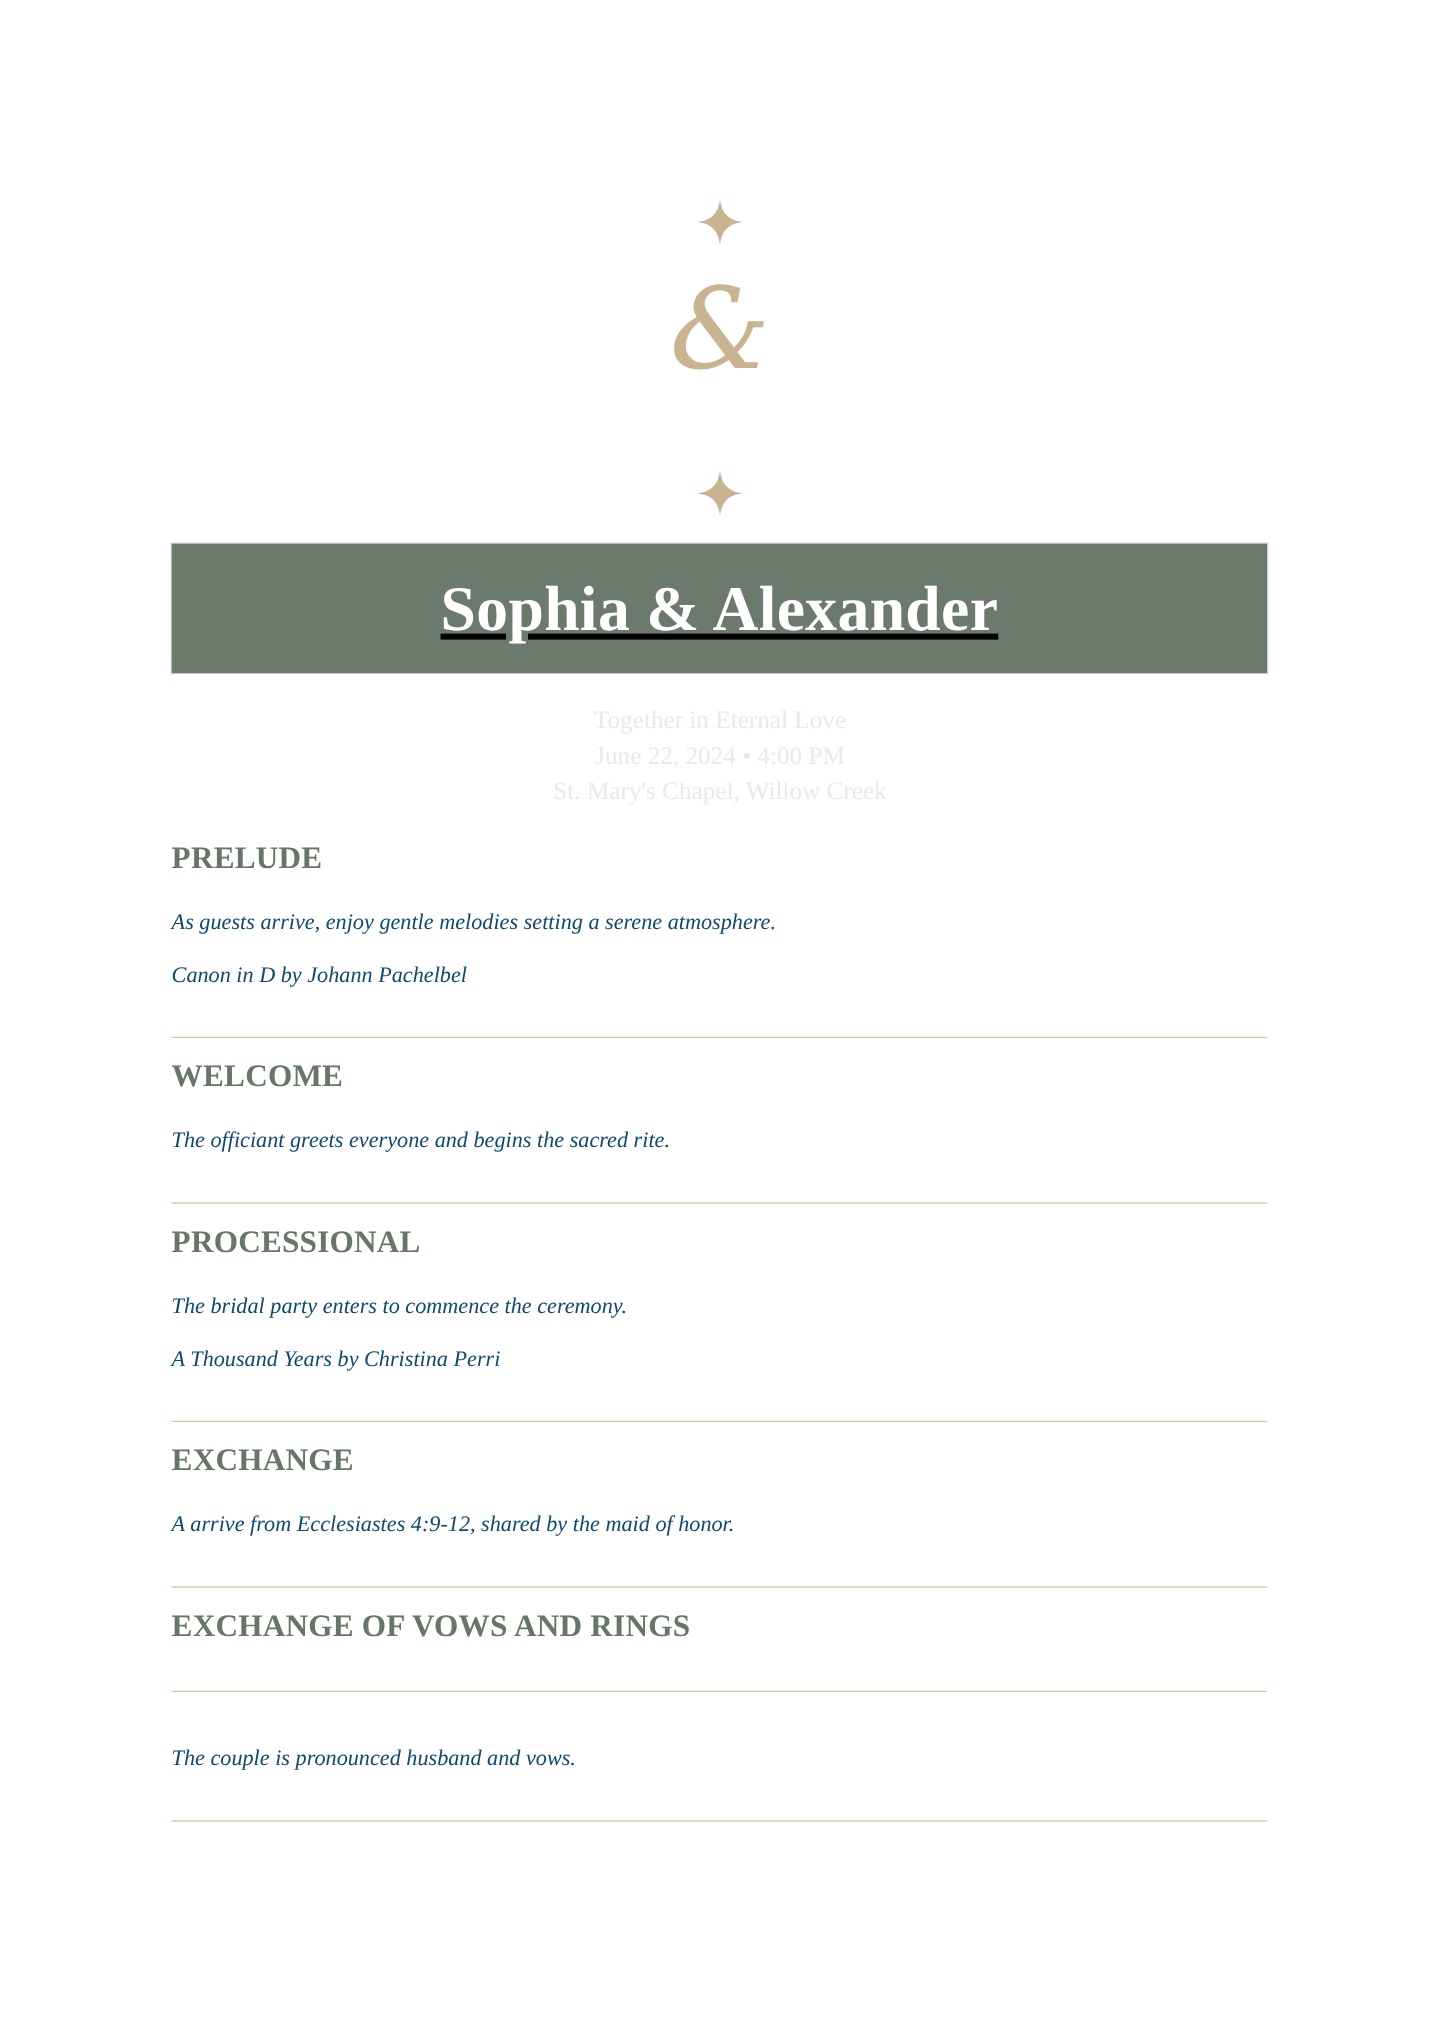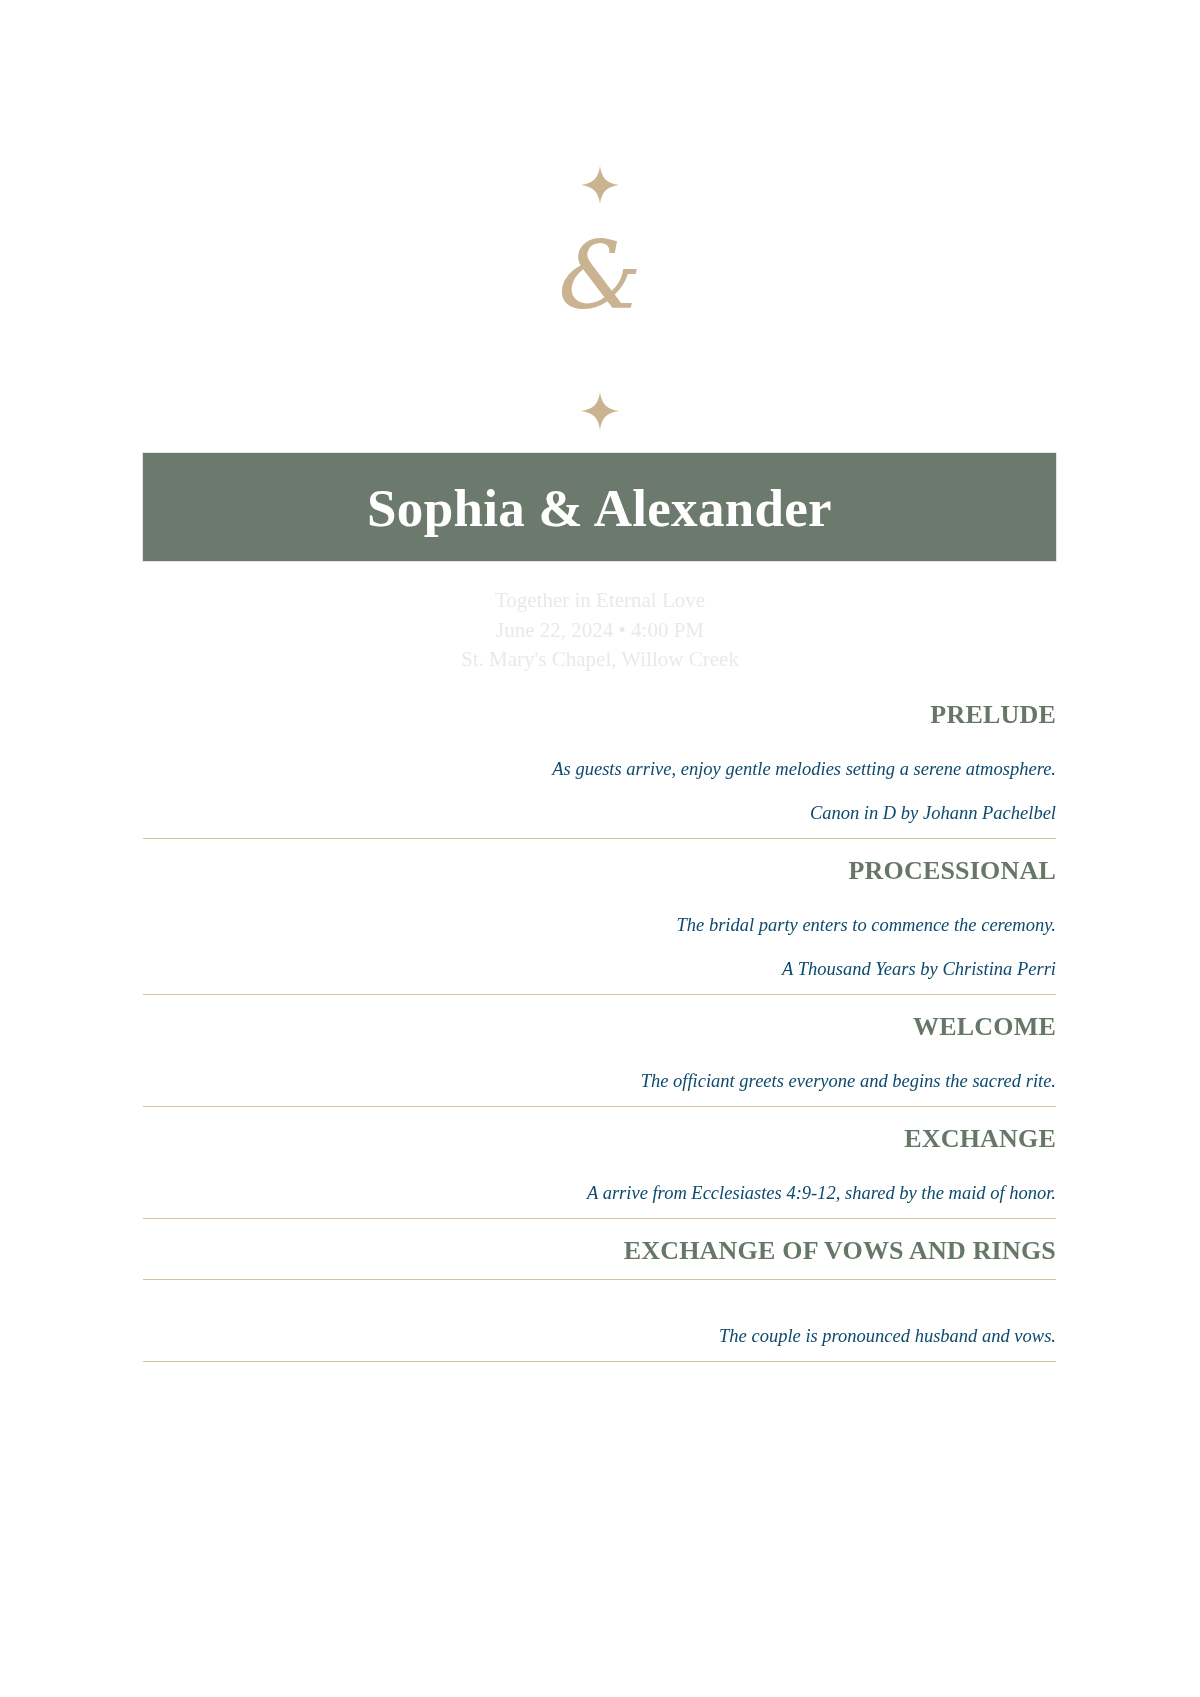"Sophia & Alexander" .banner { text-decoration: none -> underline }
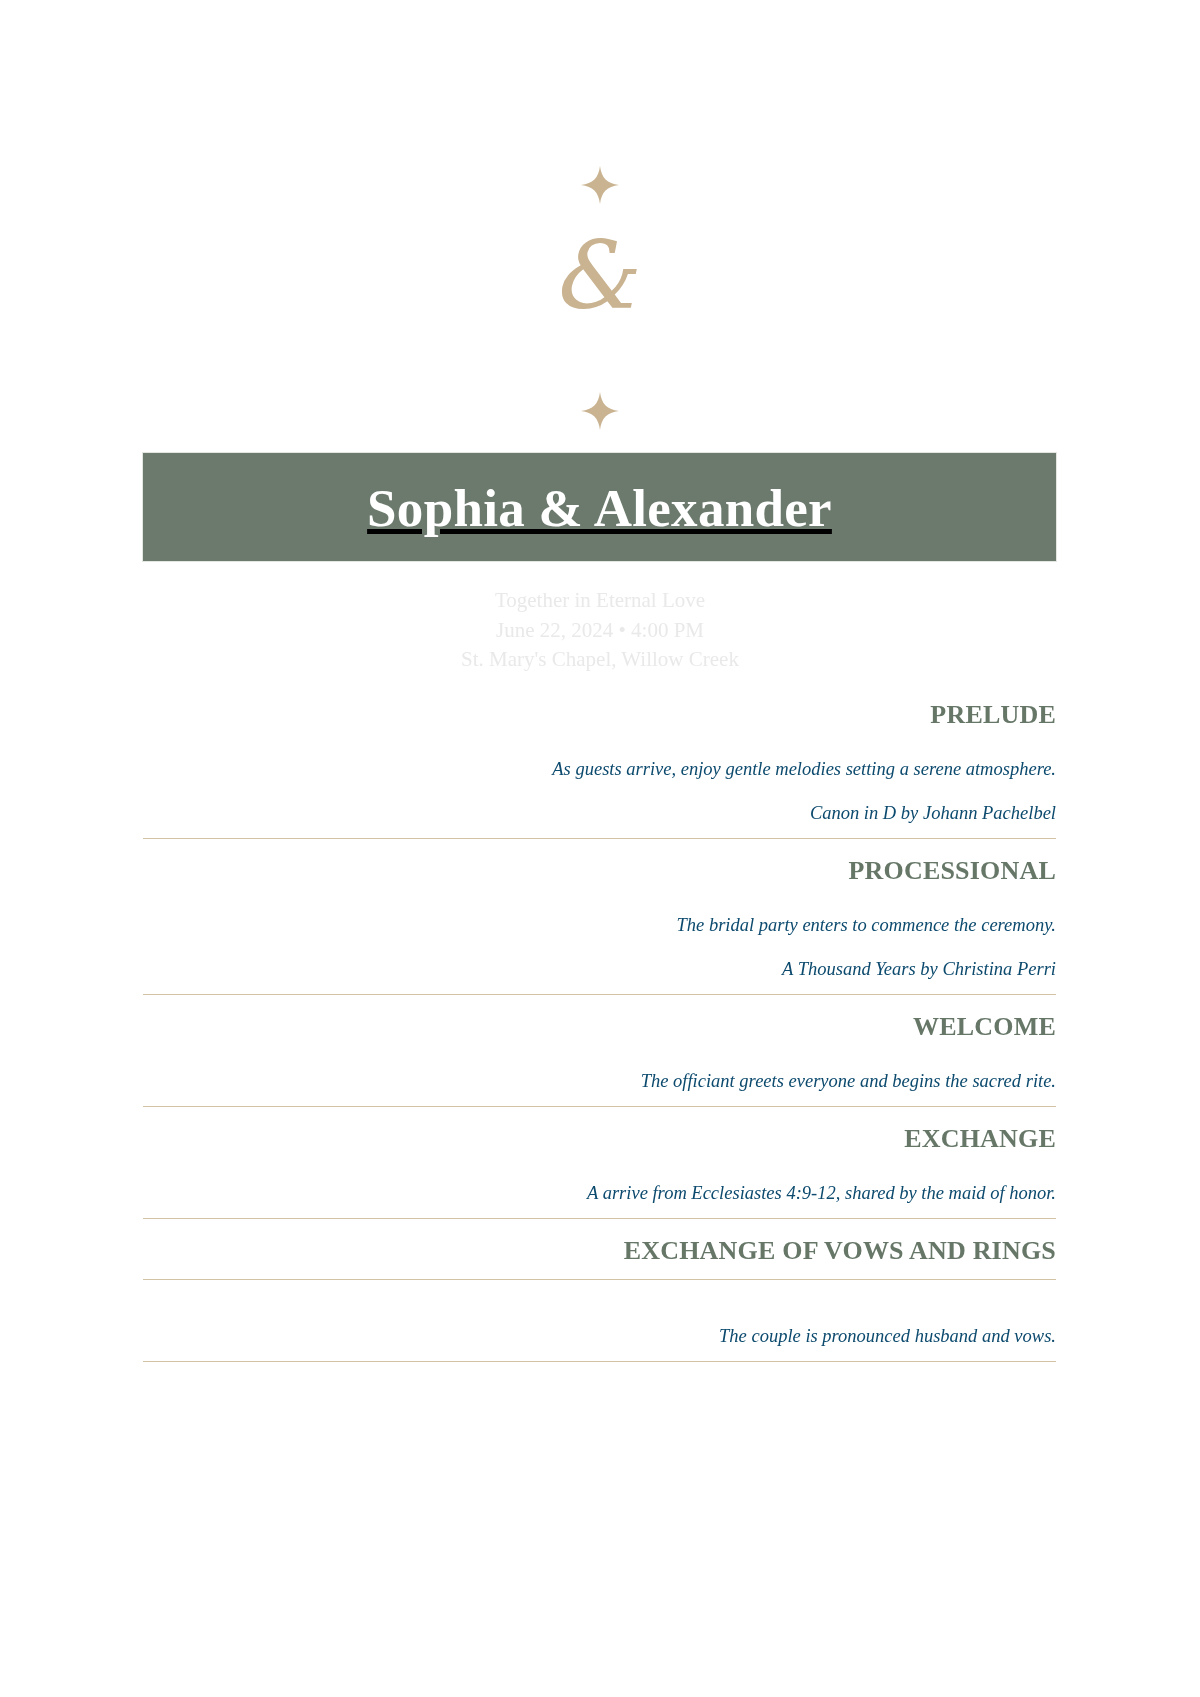"PRELUDE" .section { padding-bottom: 13px -> 39px; text-align: right -> left }
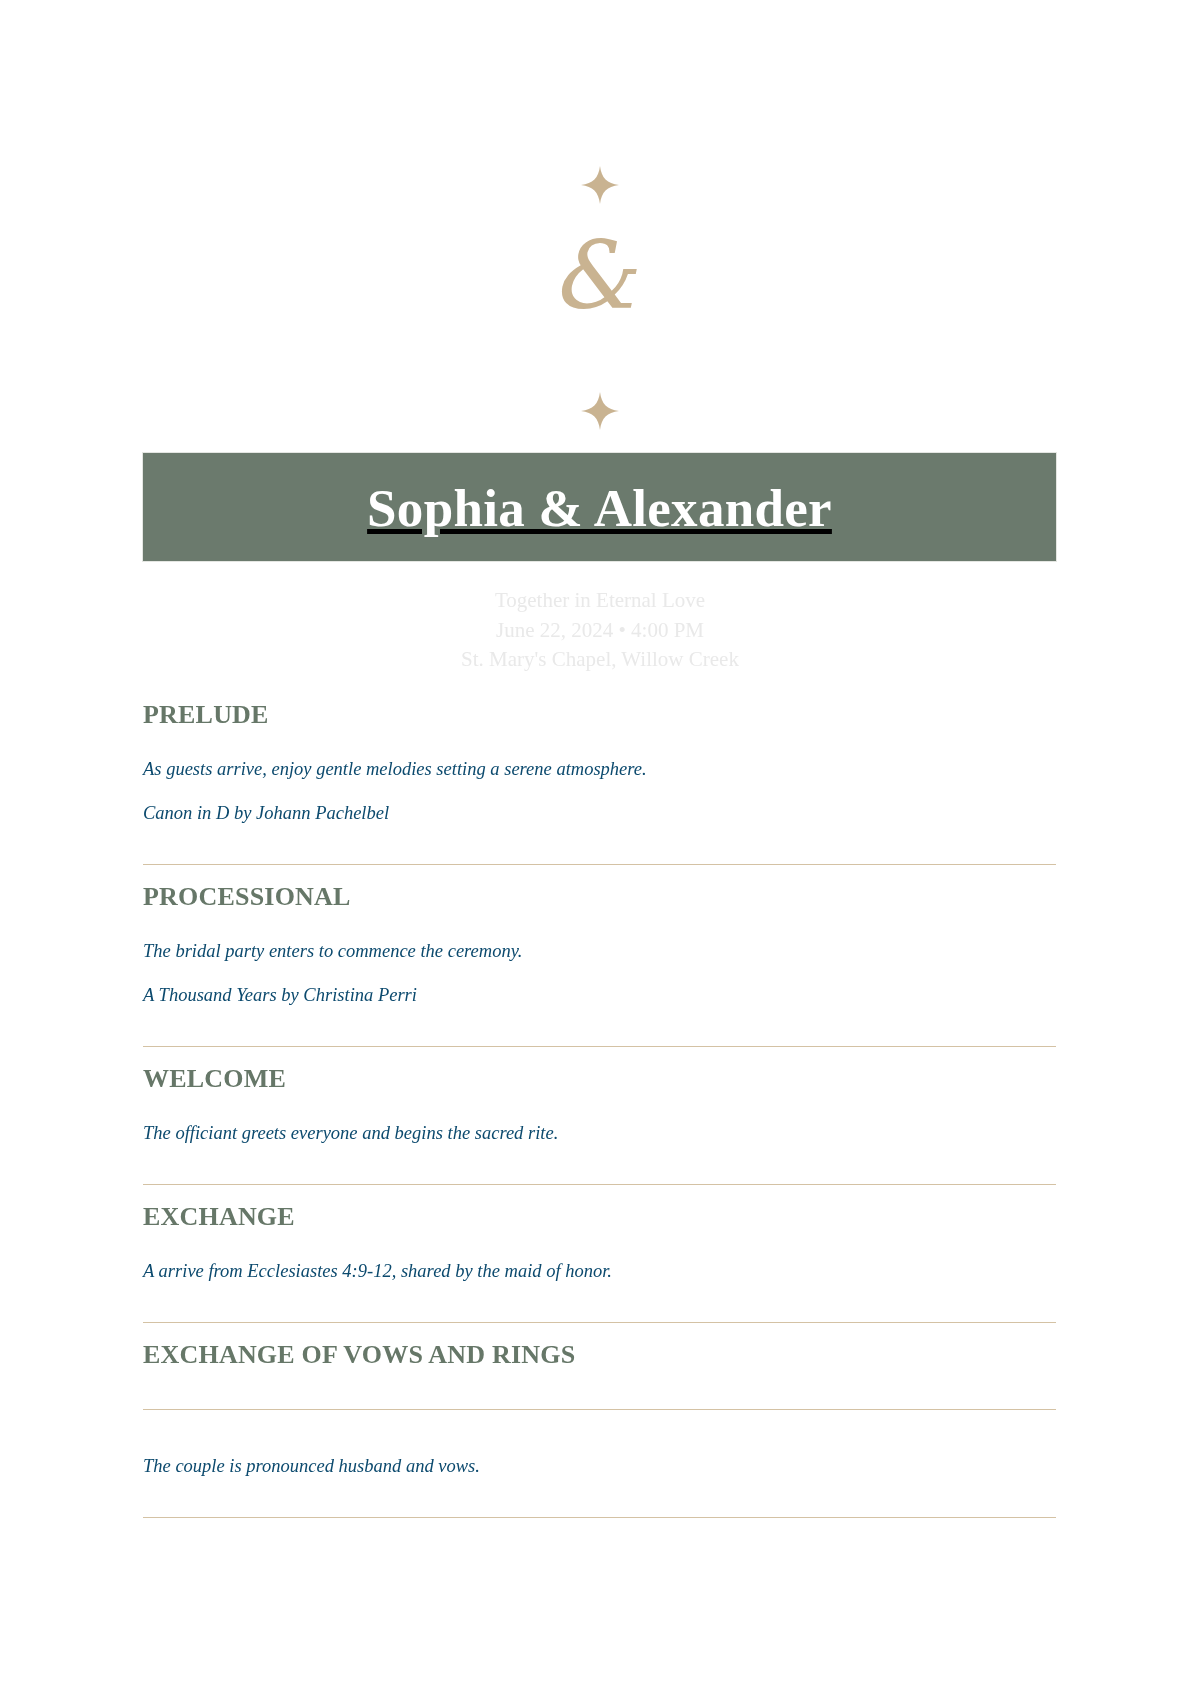"PROCESSIONAL" section.section { order: before "WELCOME" -> after "WELCOME" }
